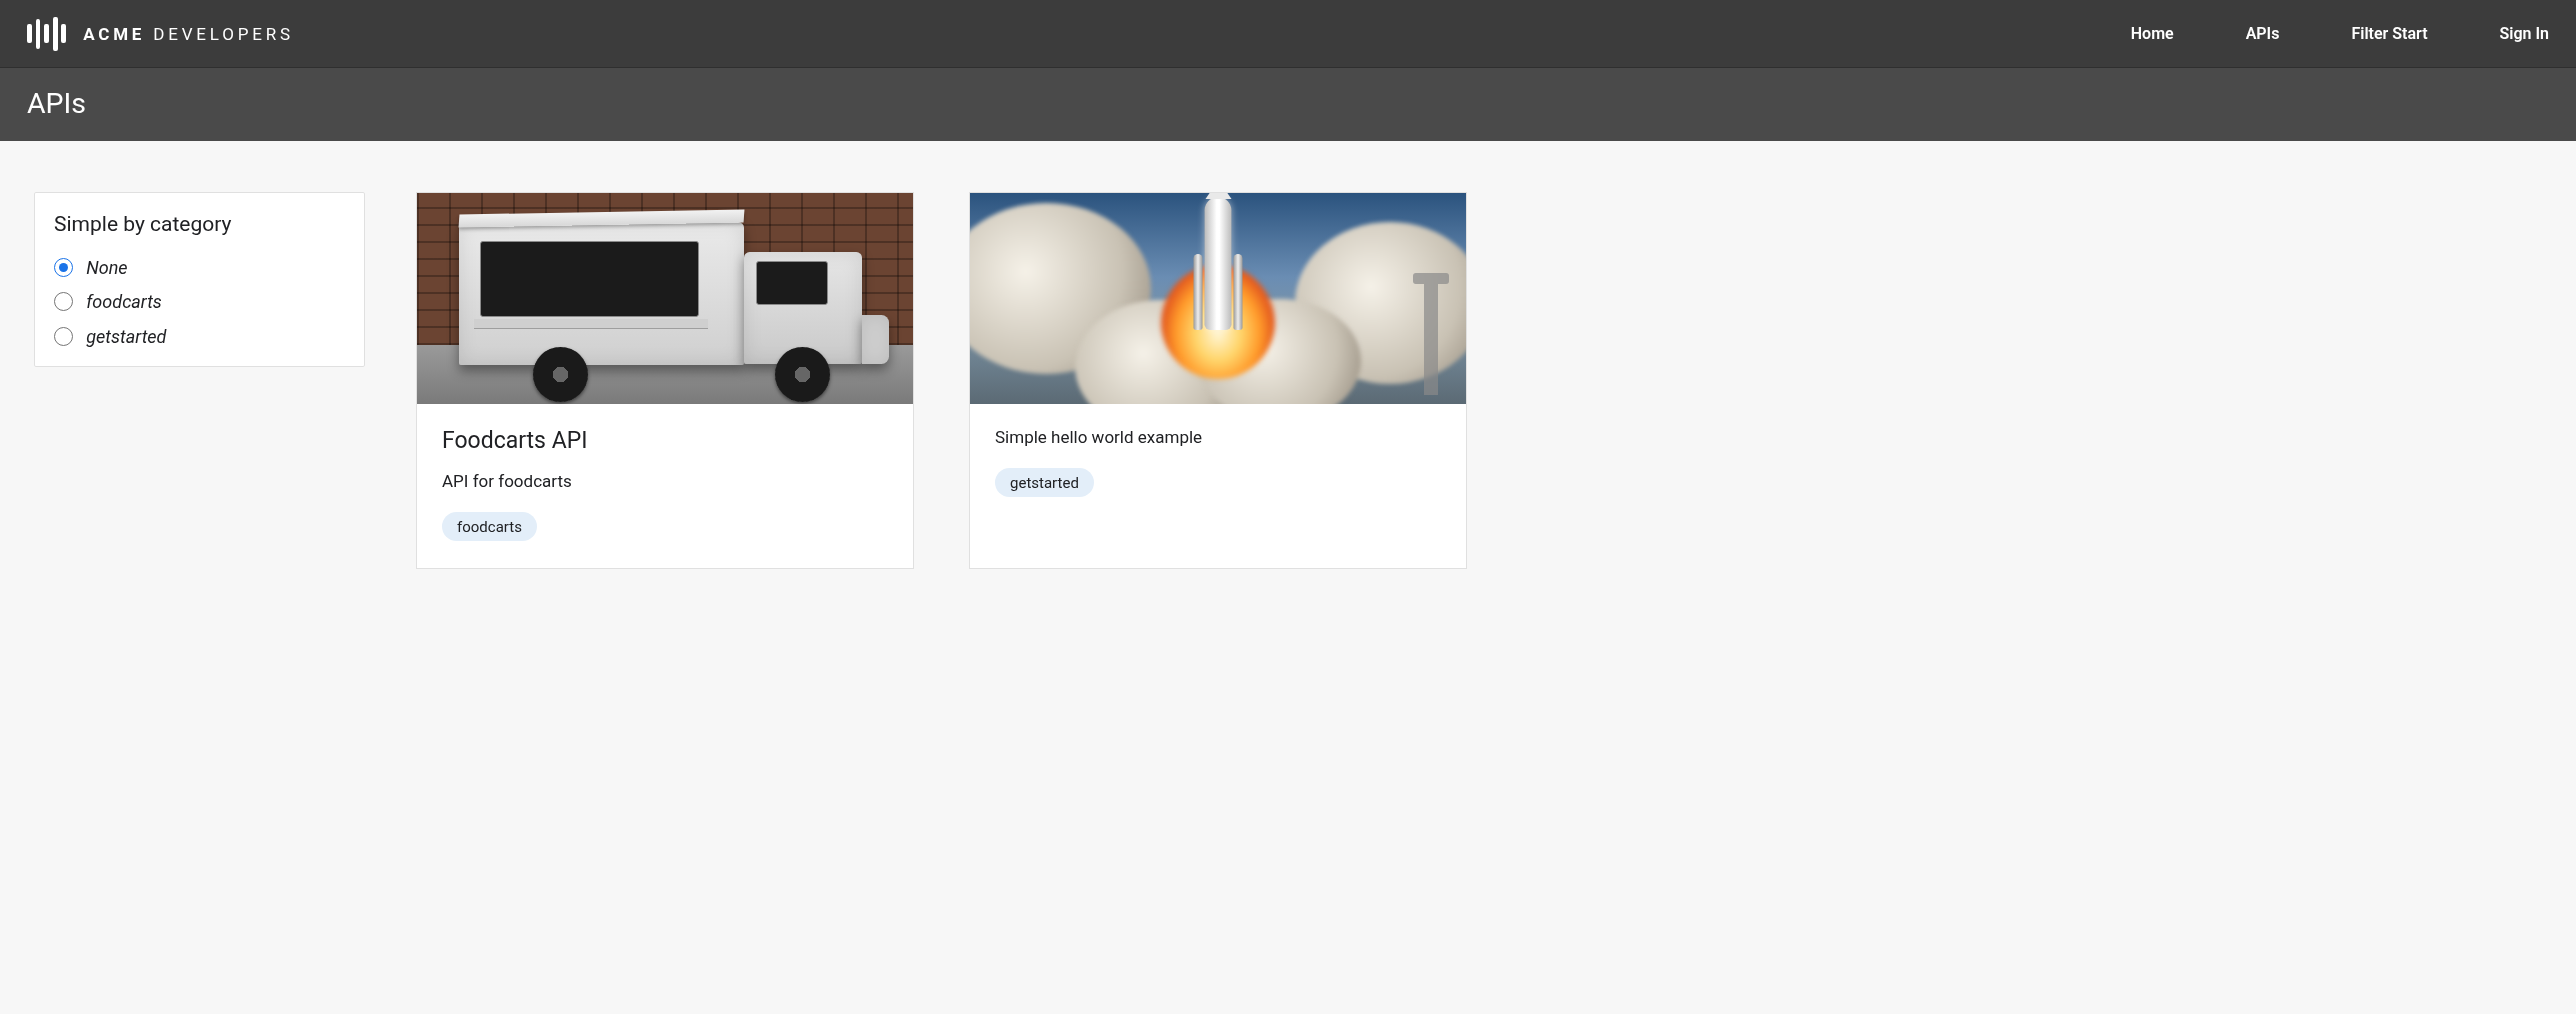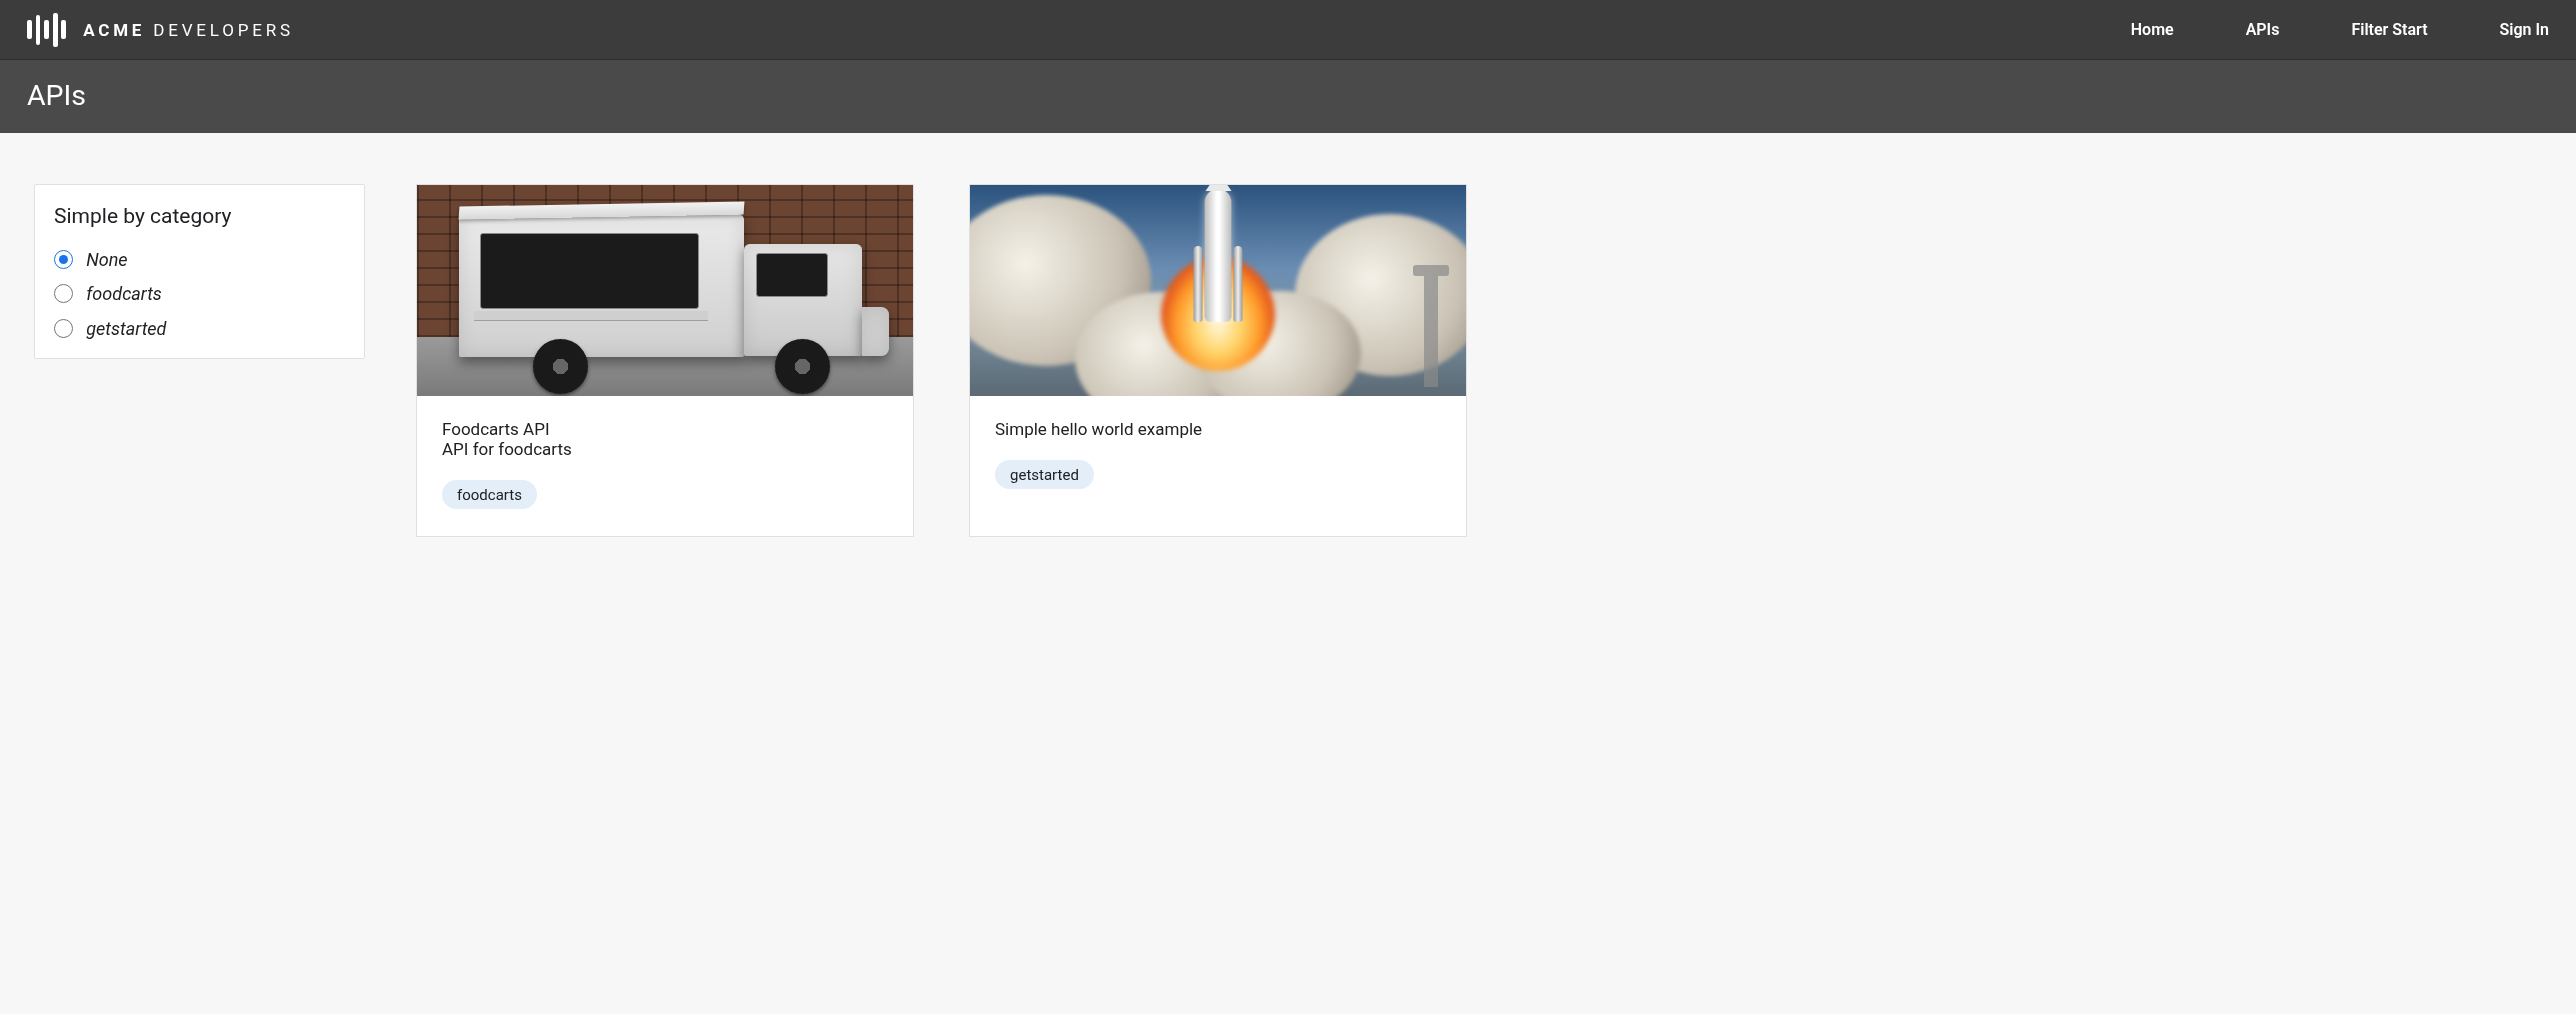"ACME DEVELOPERS" .topnav { height: 60px -> 68px }
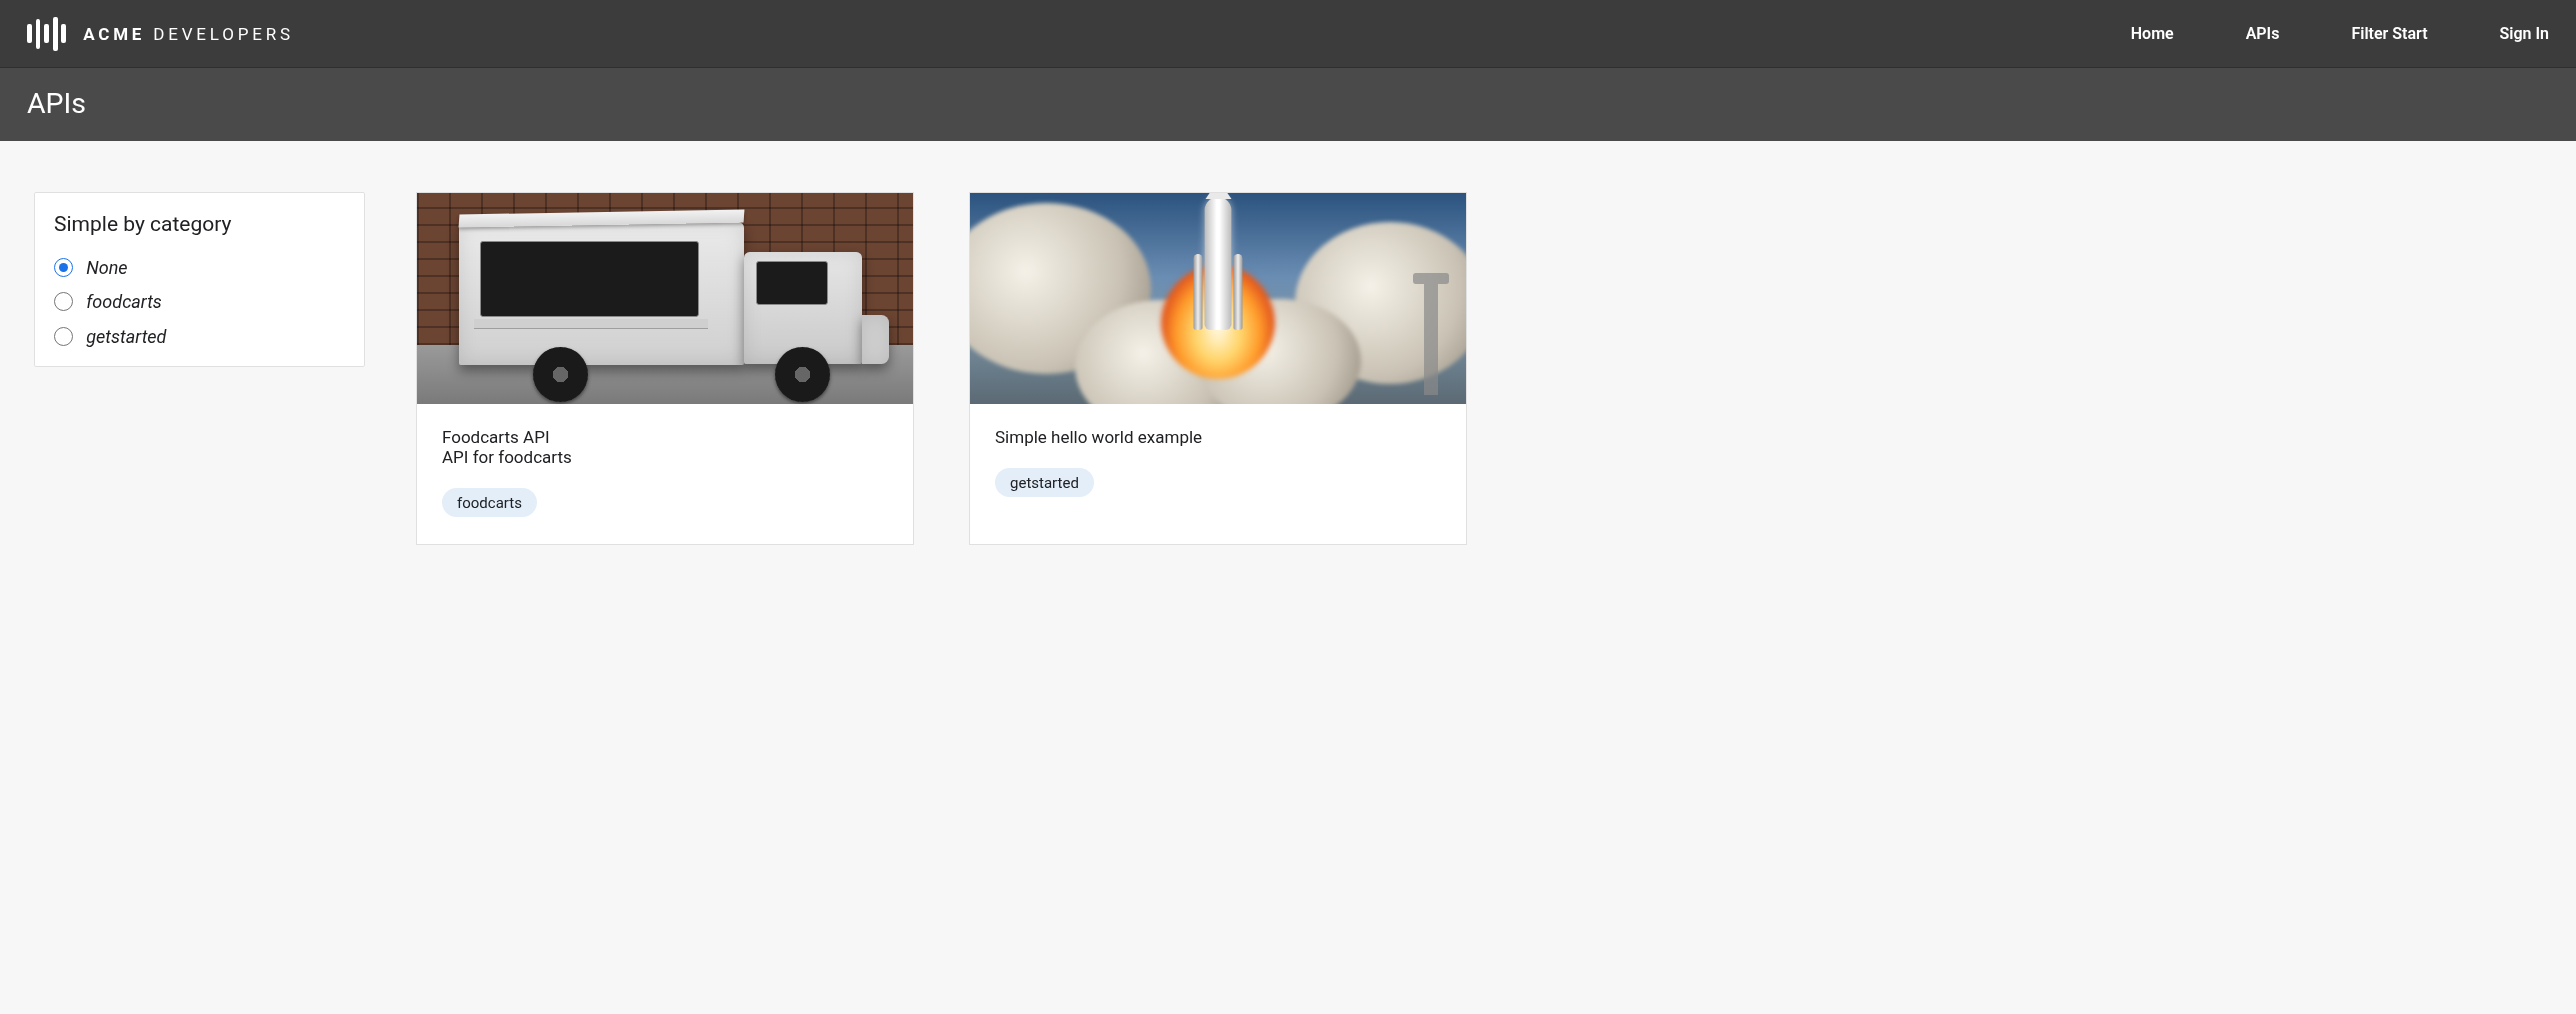"Foodcarts API" .card-title { font-size: 17px -> 23px; margin-bottom: none -> 17px }
